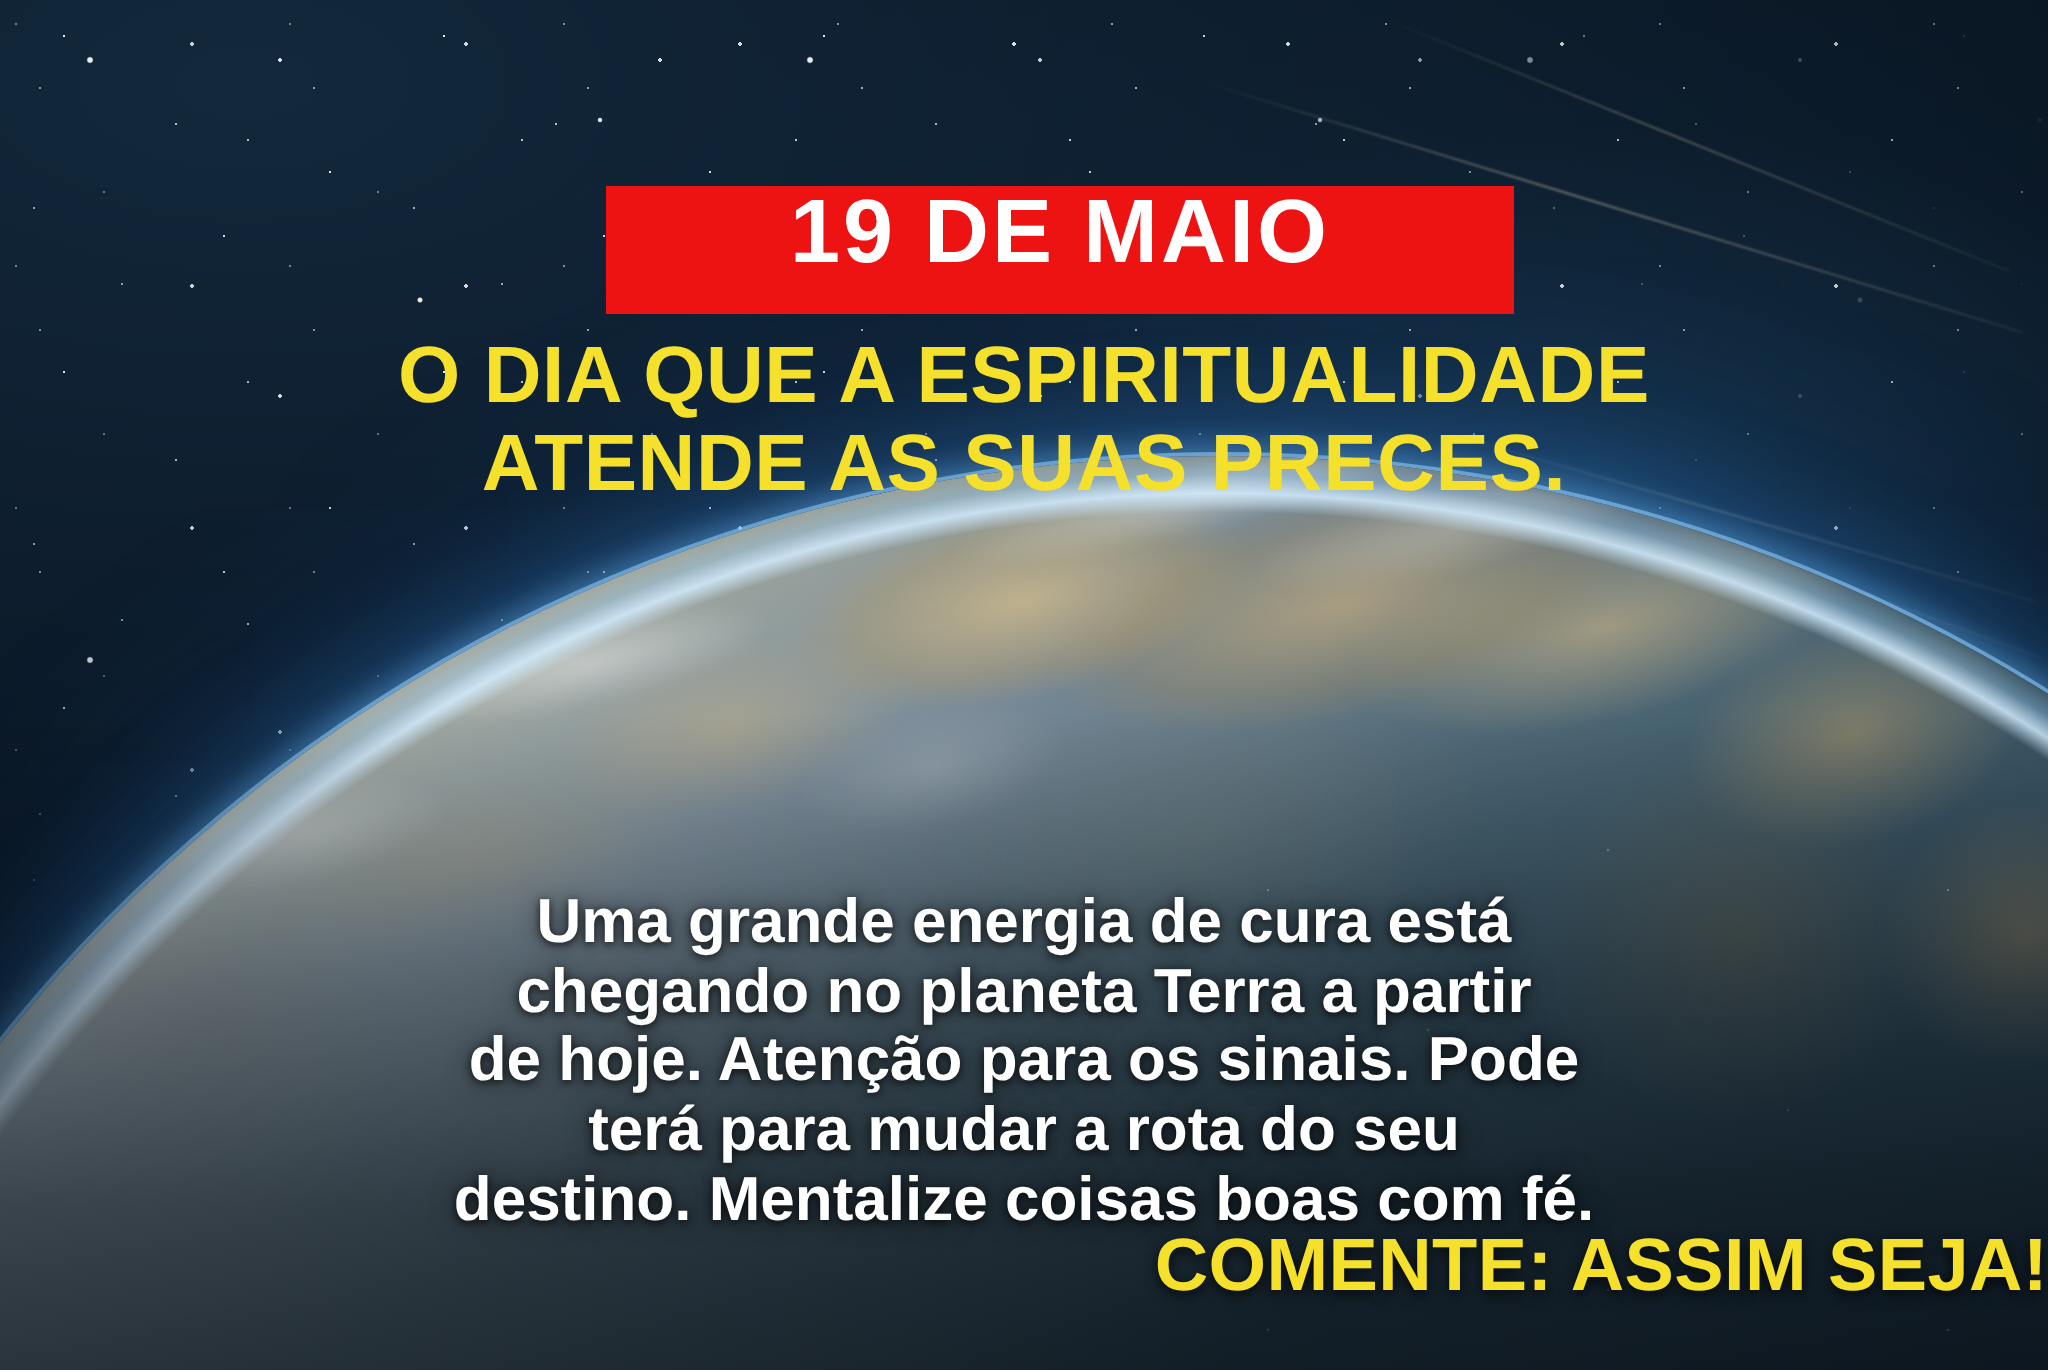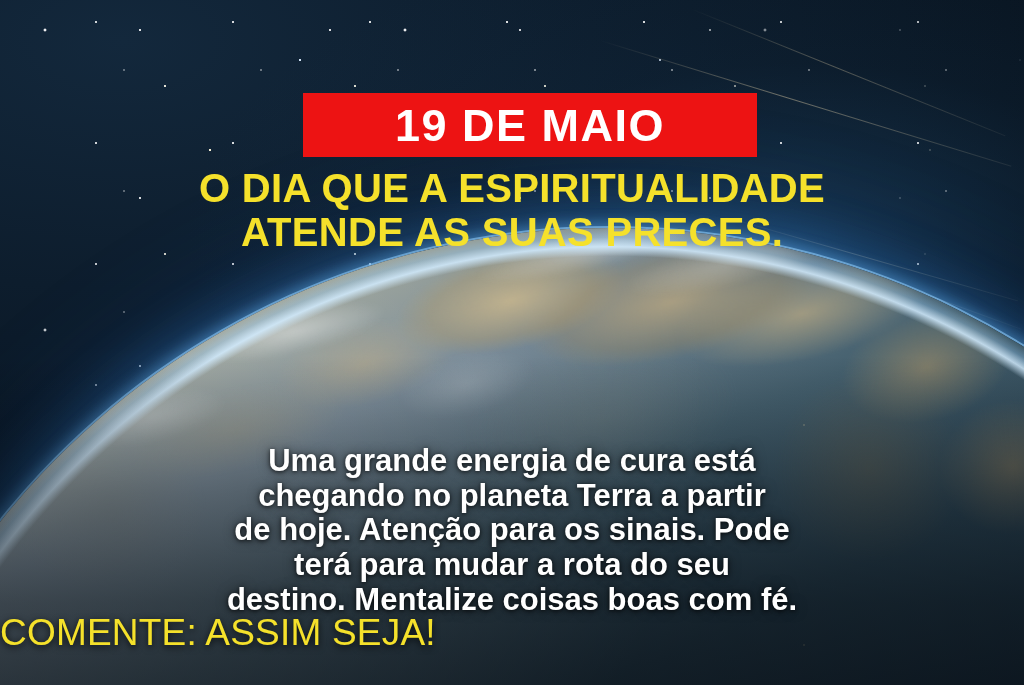"19 DE MAIO" .date-banner { align-items: center -> flex-start }
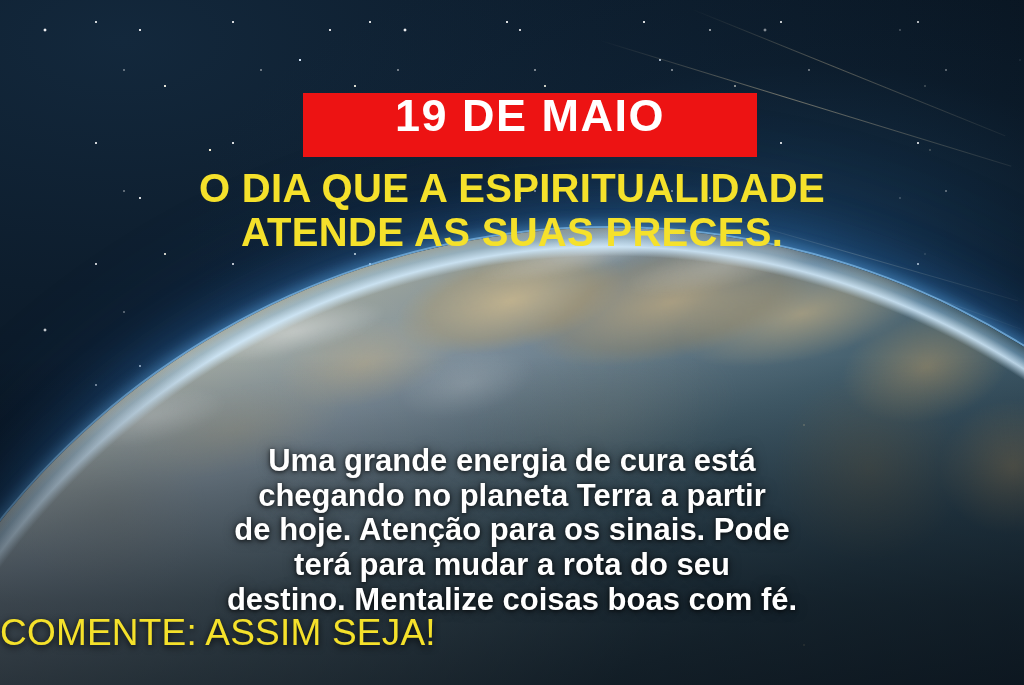"COMENTE: ASSIM SEJA!" .cta { font-weight: normal -> bold; text-align: left -> right }
